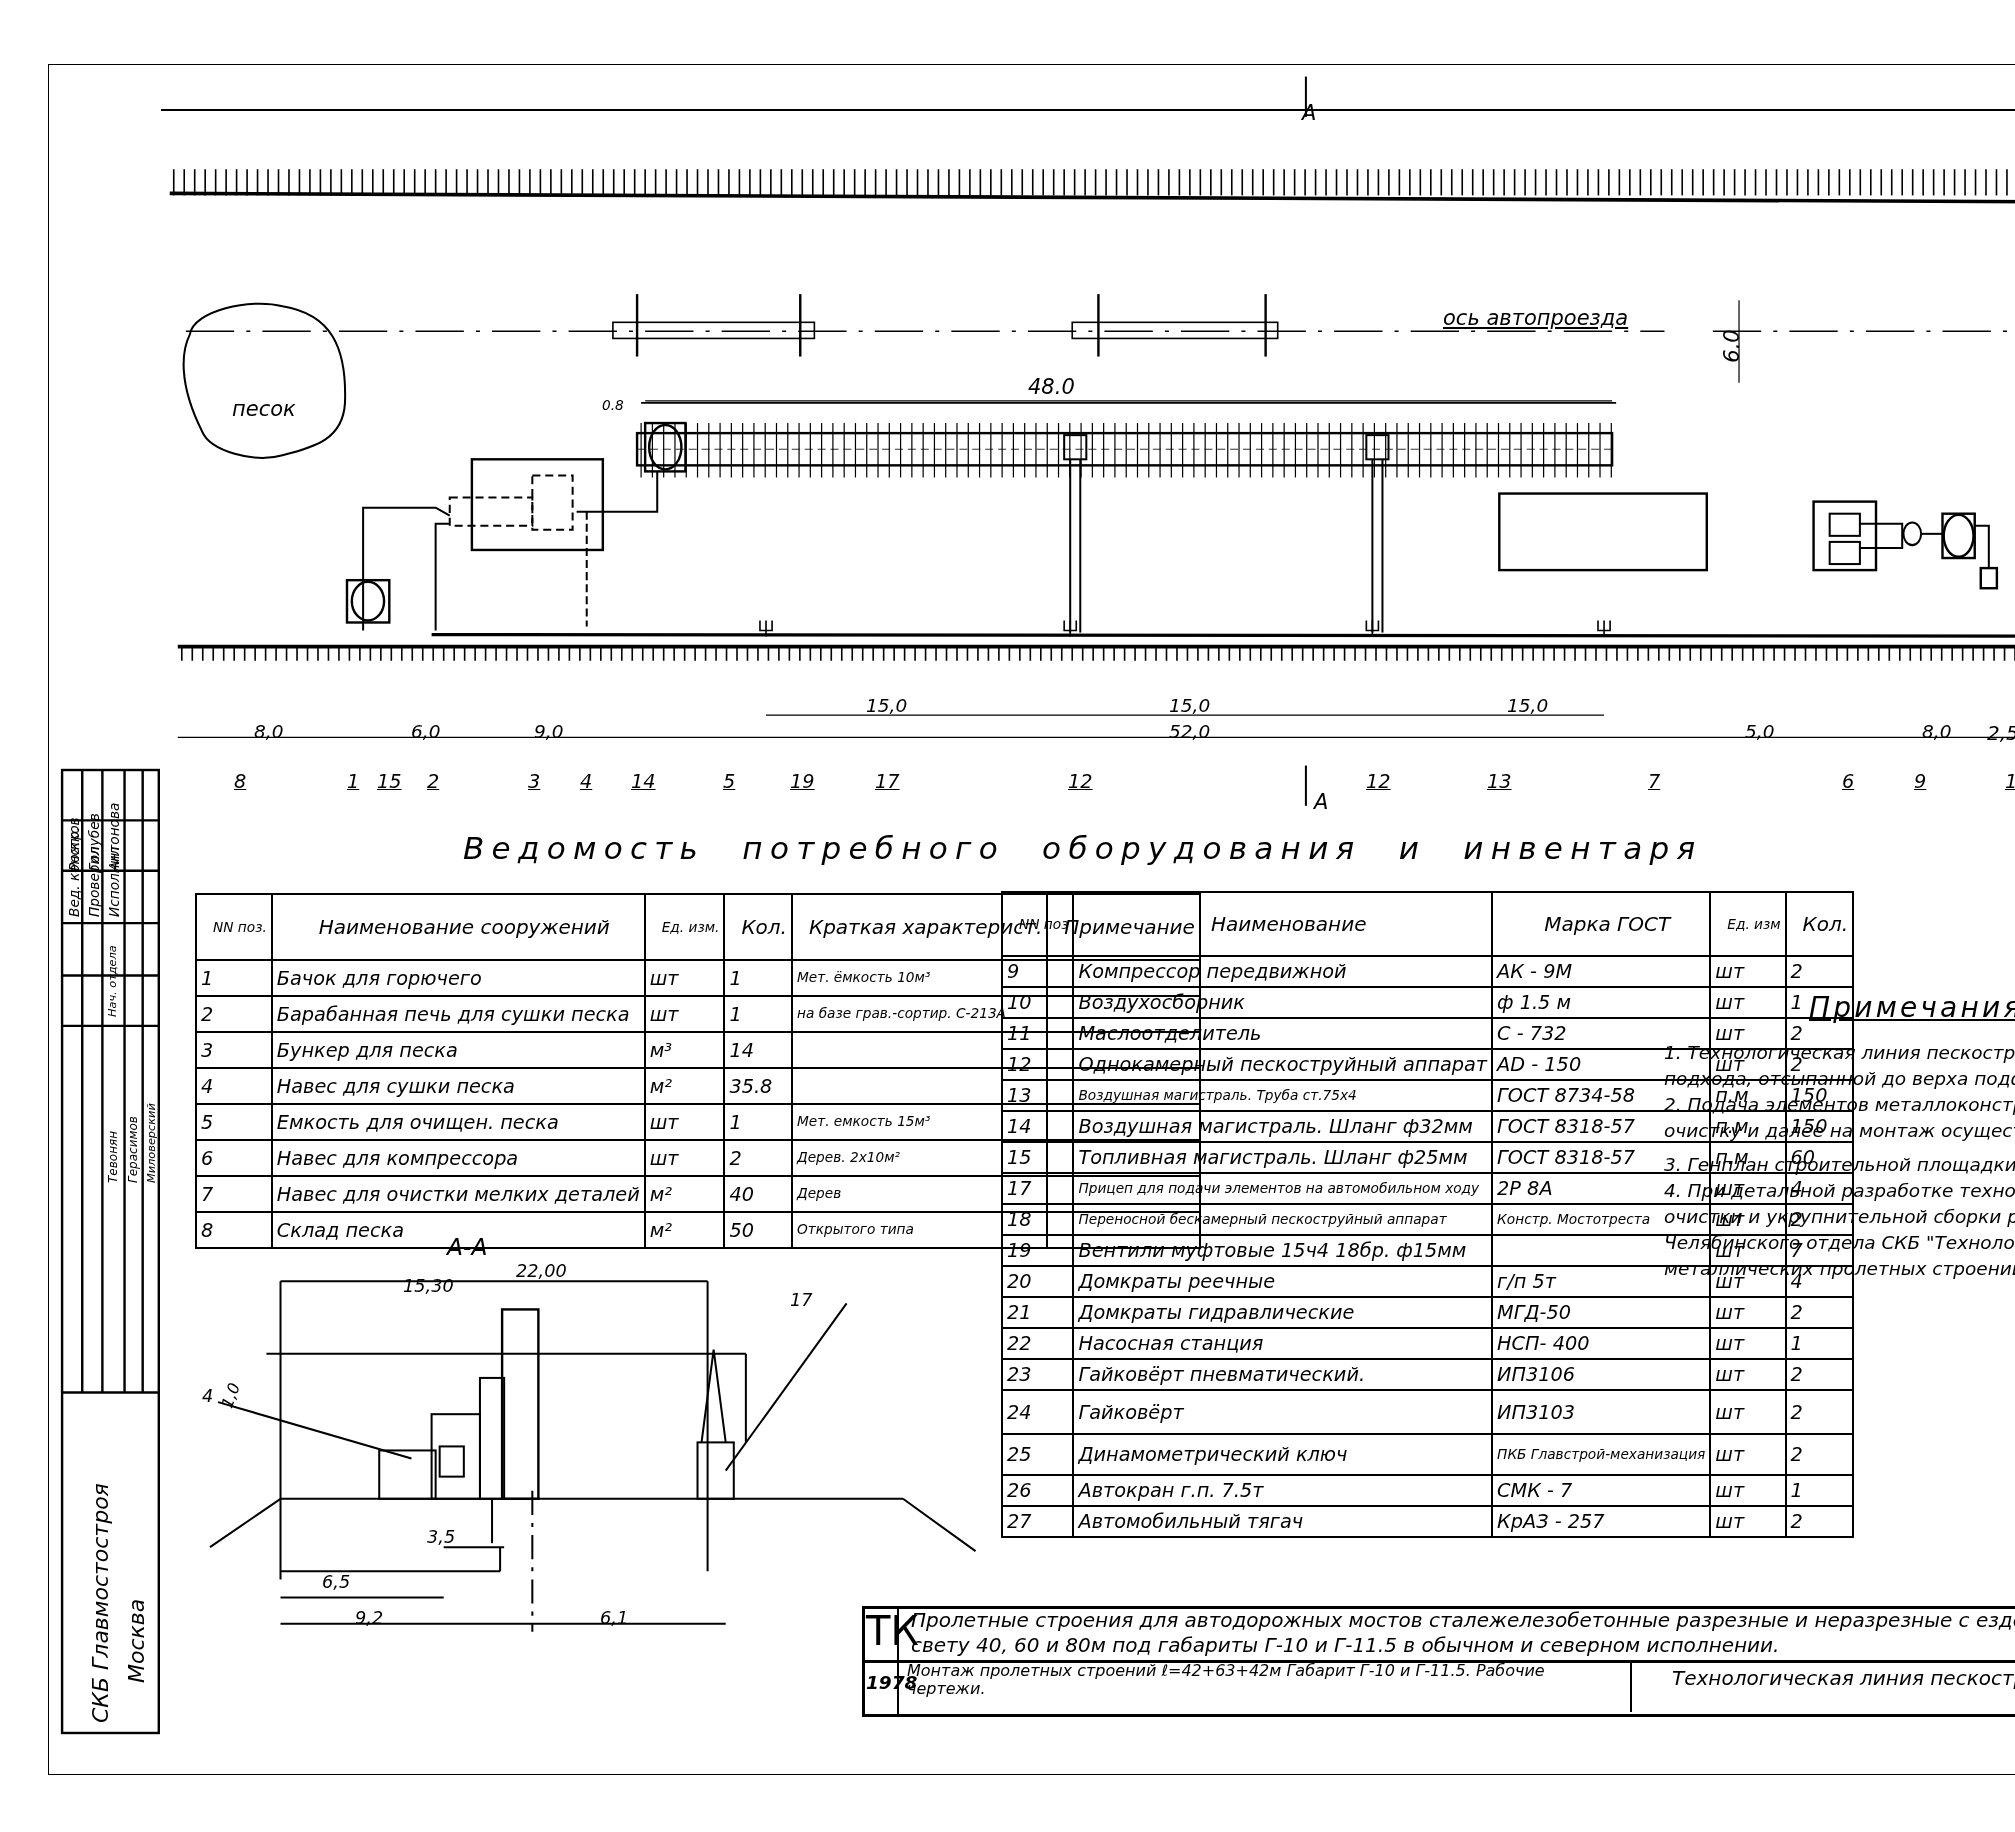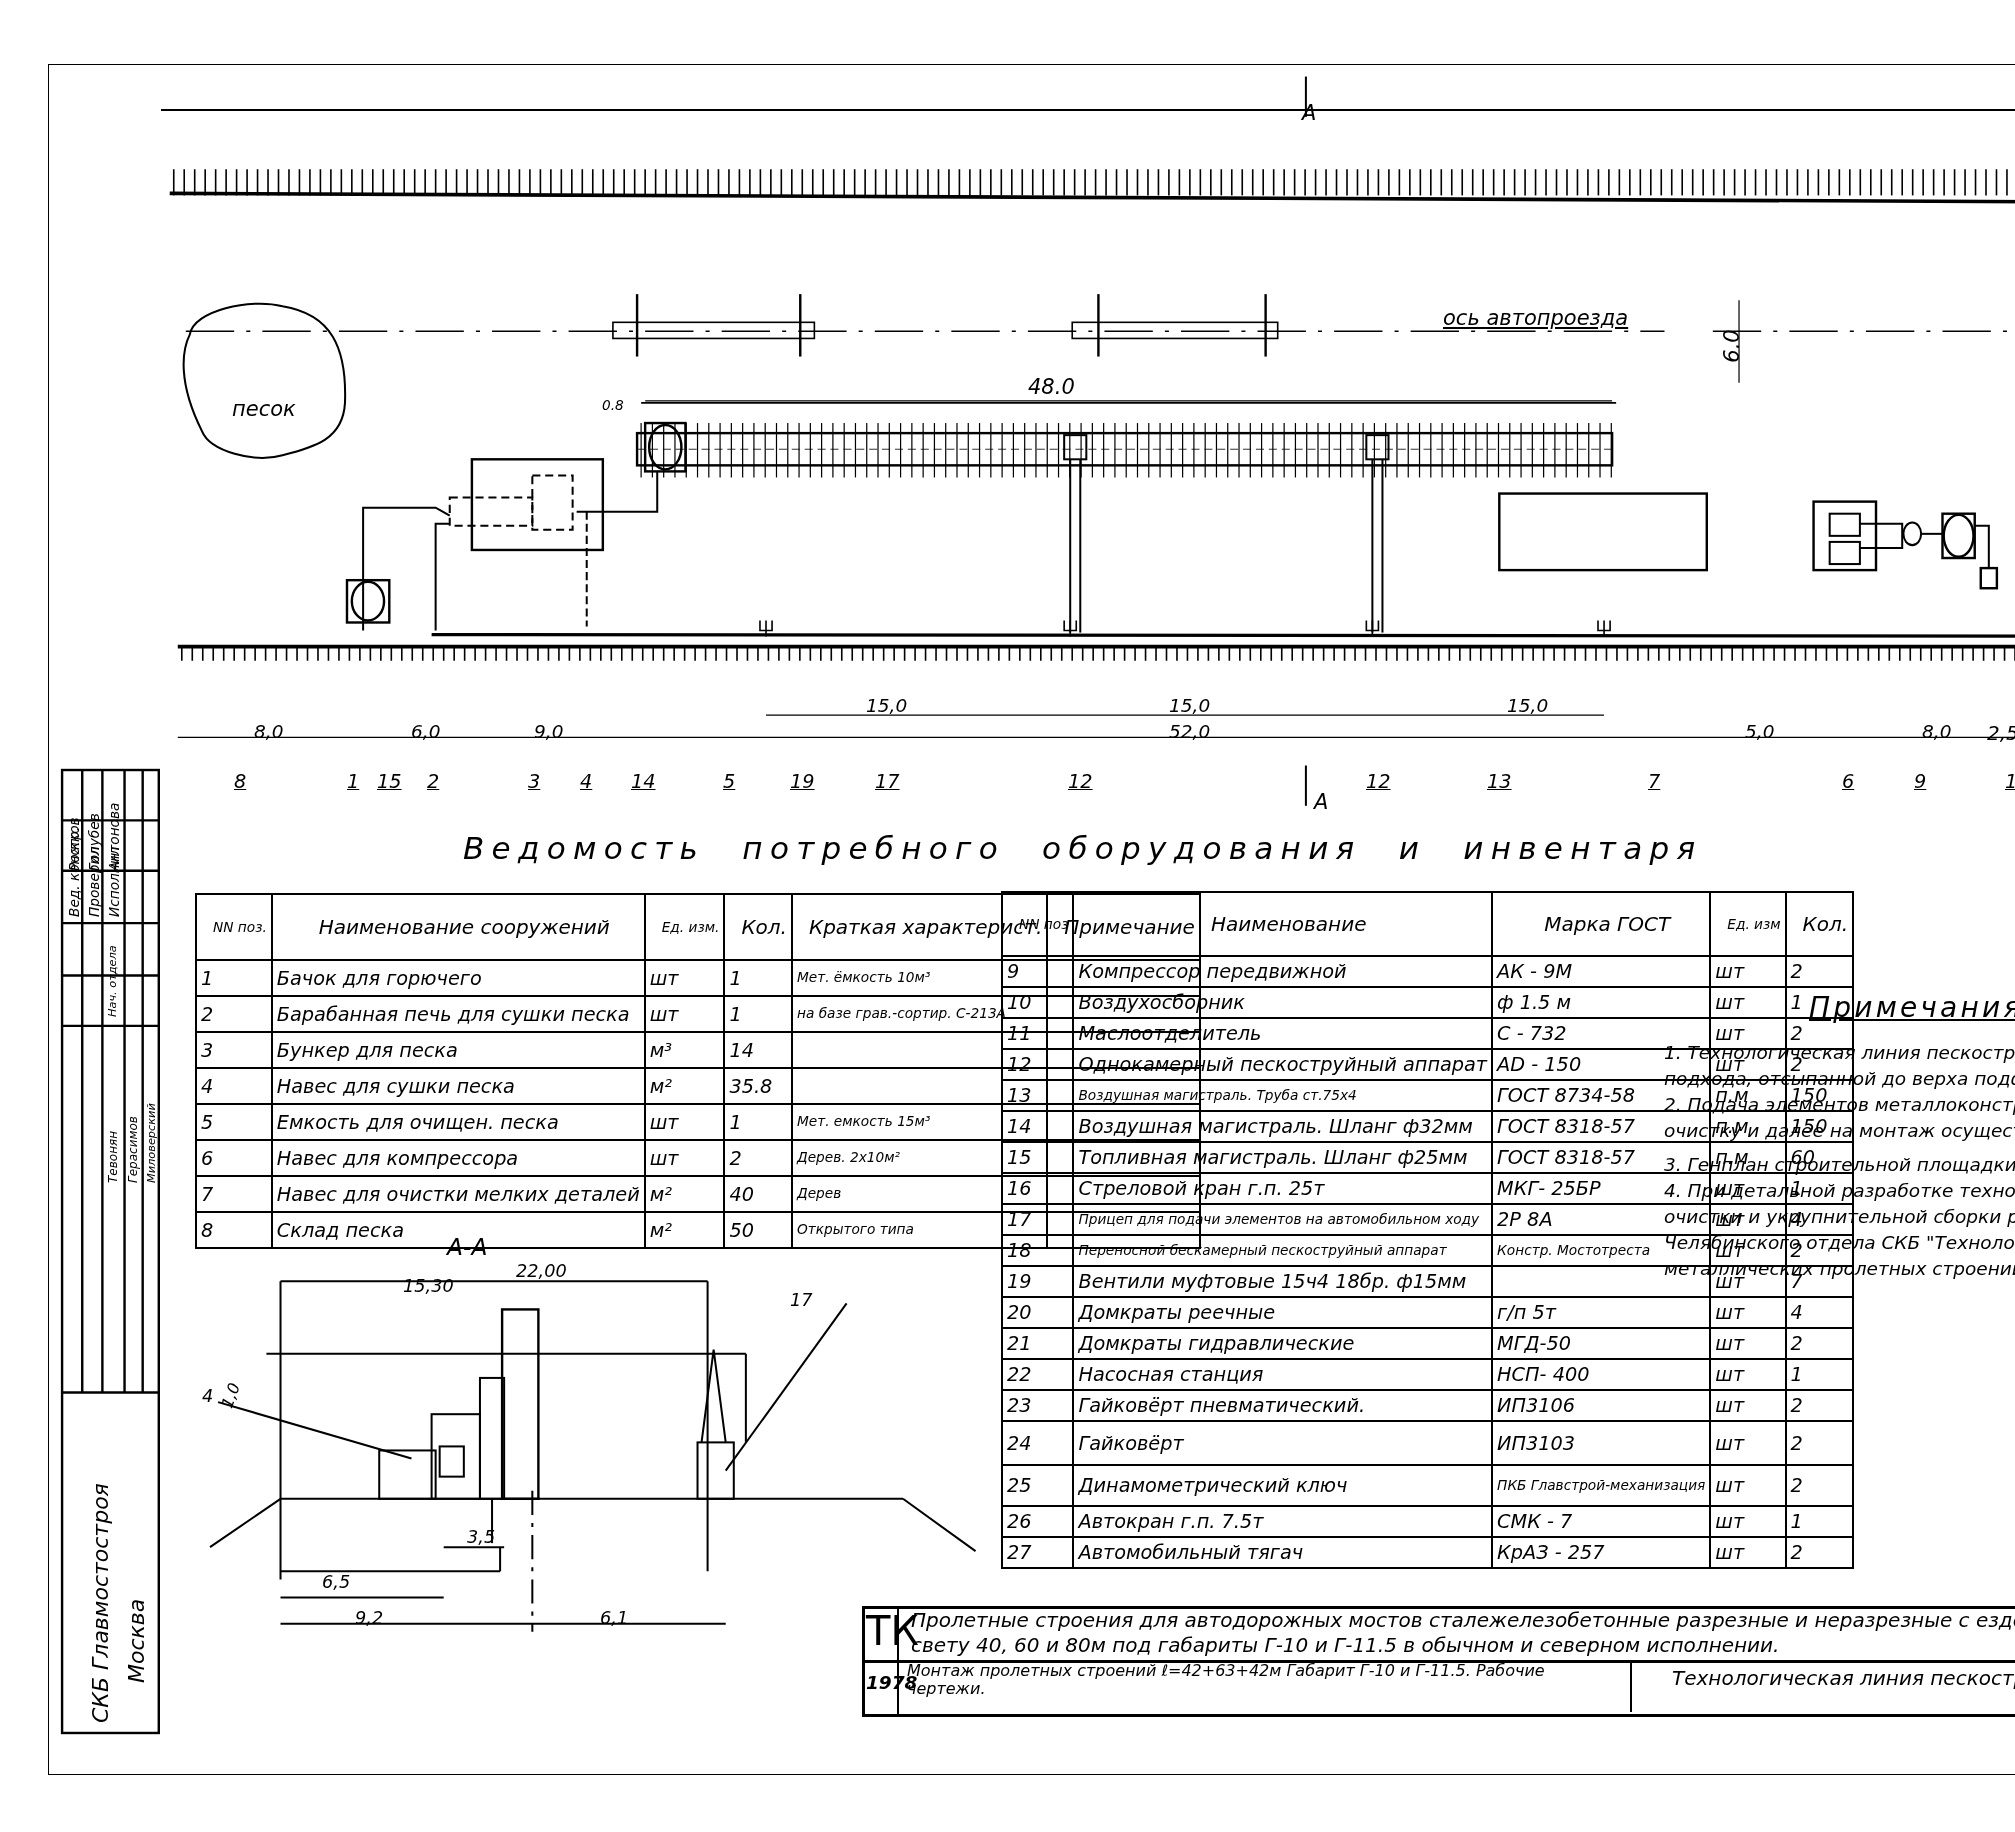"16" tr { html: <tr> <td>16</td> <td>Стреловой кран г.п. 25т</td> <td>МКГ- 25БР</td> <td>шт</td> <td>1</td> </tr> -> none }
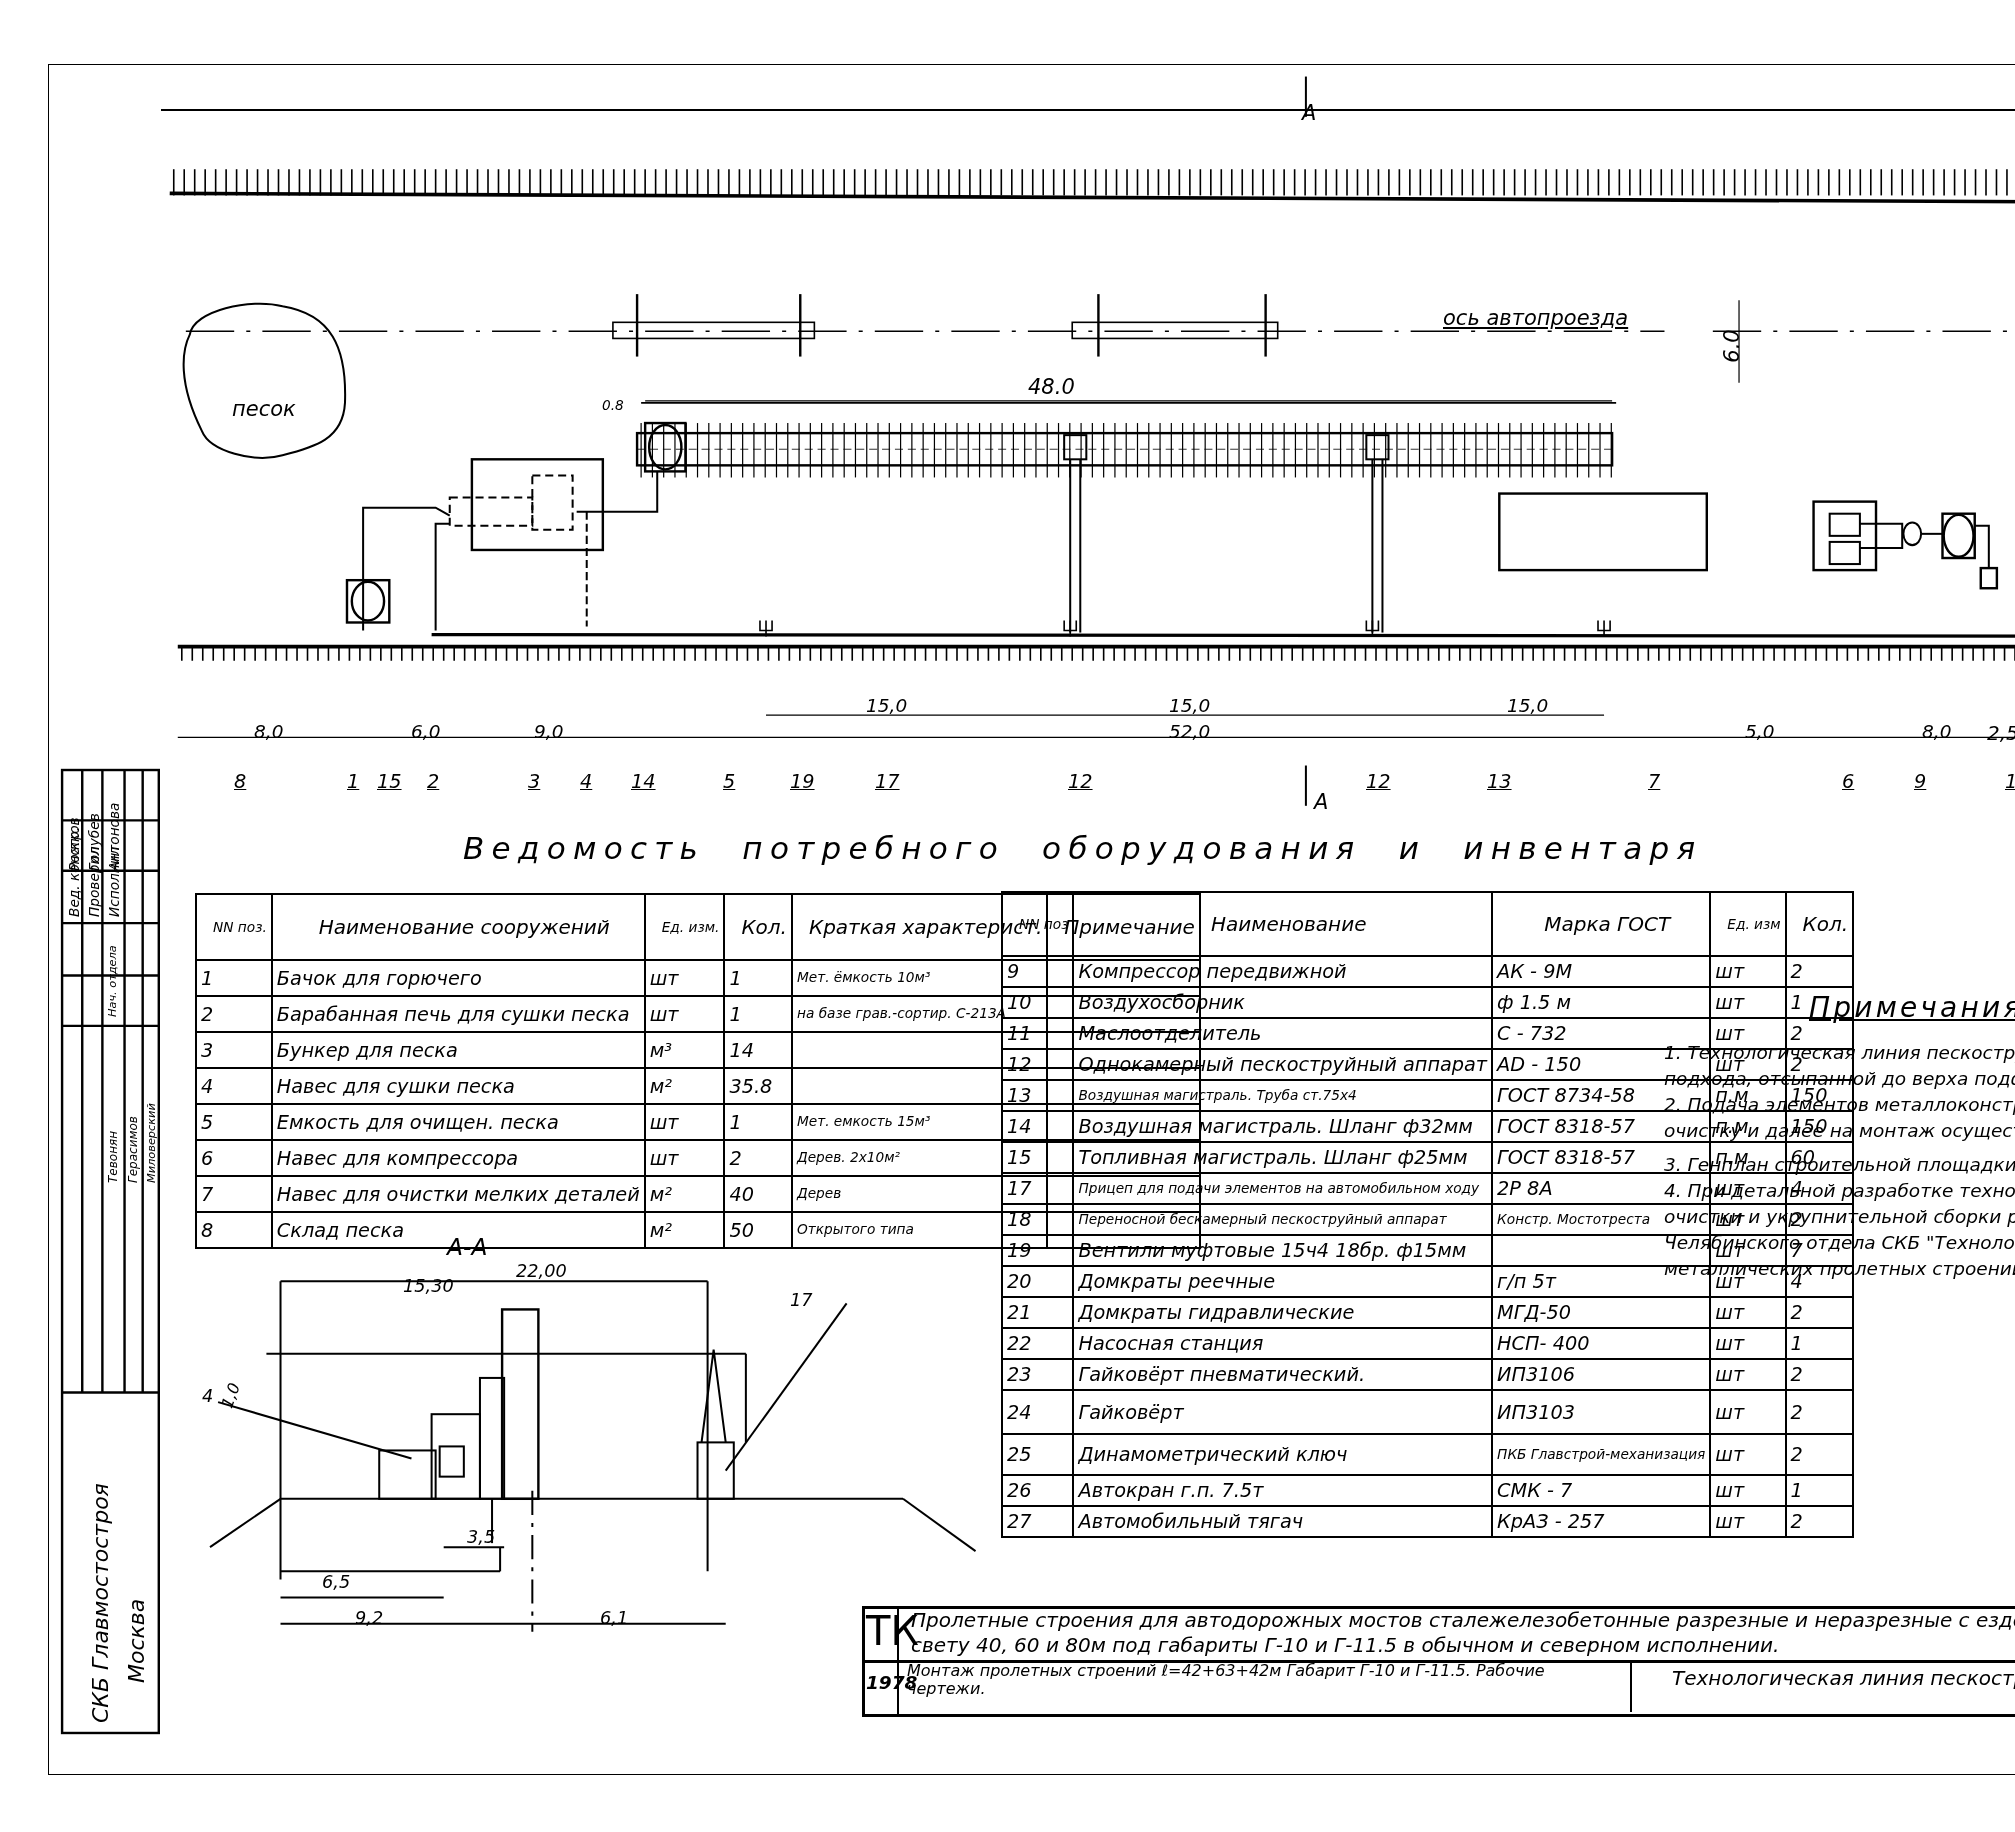"3,5" div.lbl { margin-left: 40px -> none }
